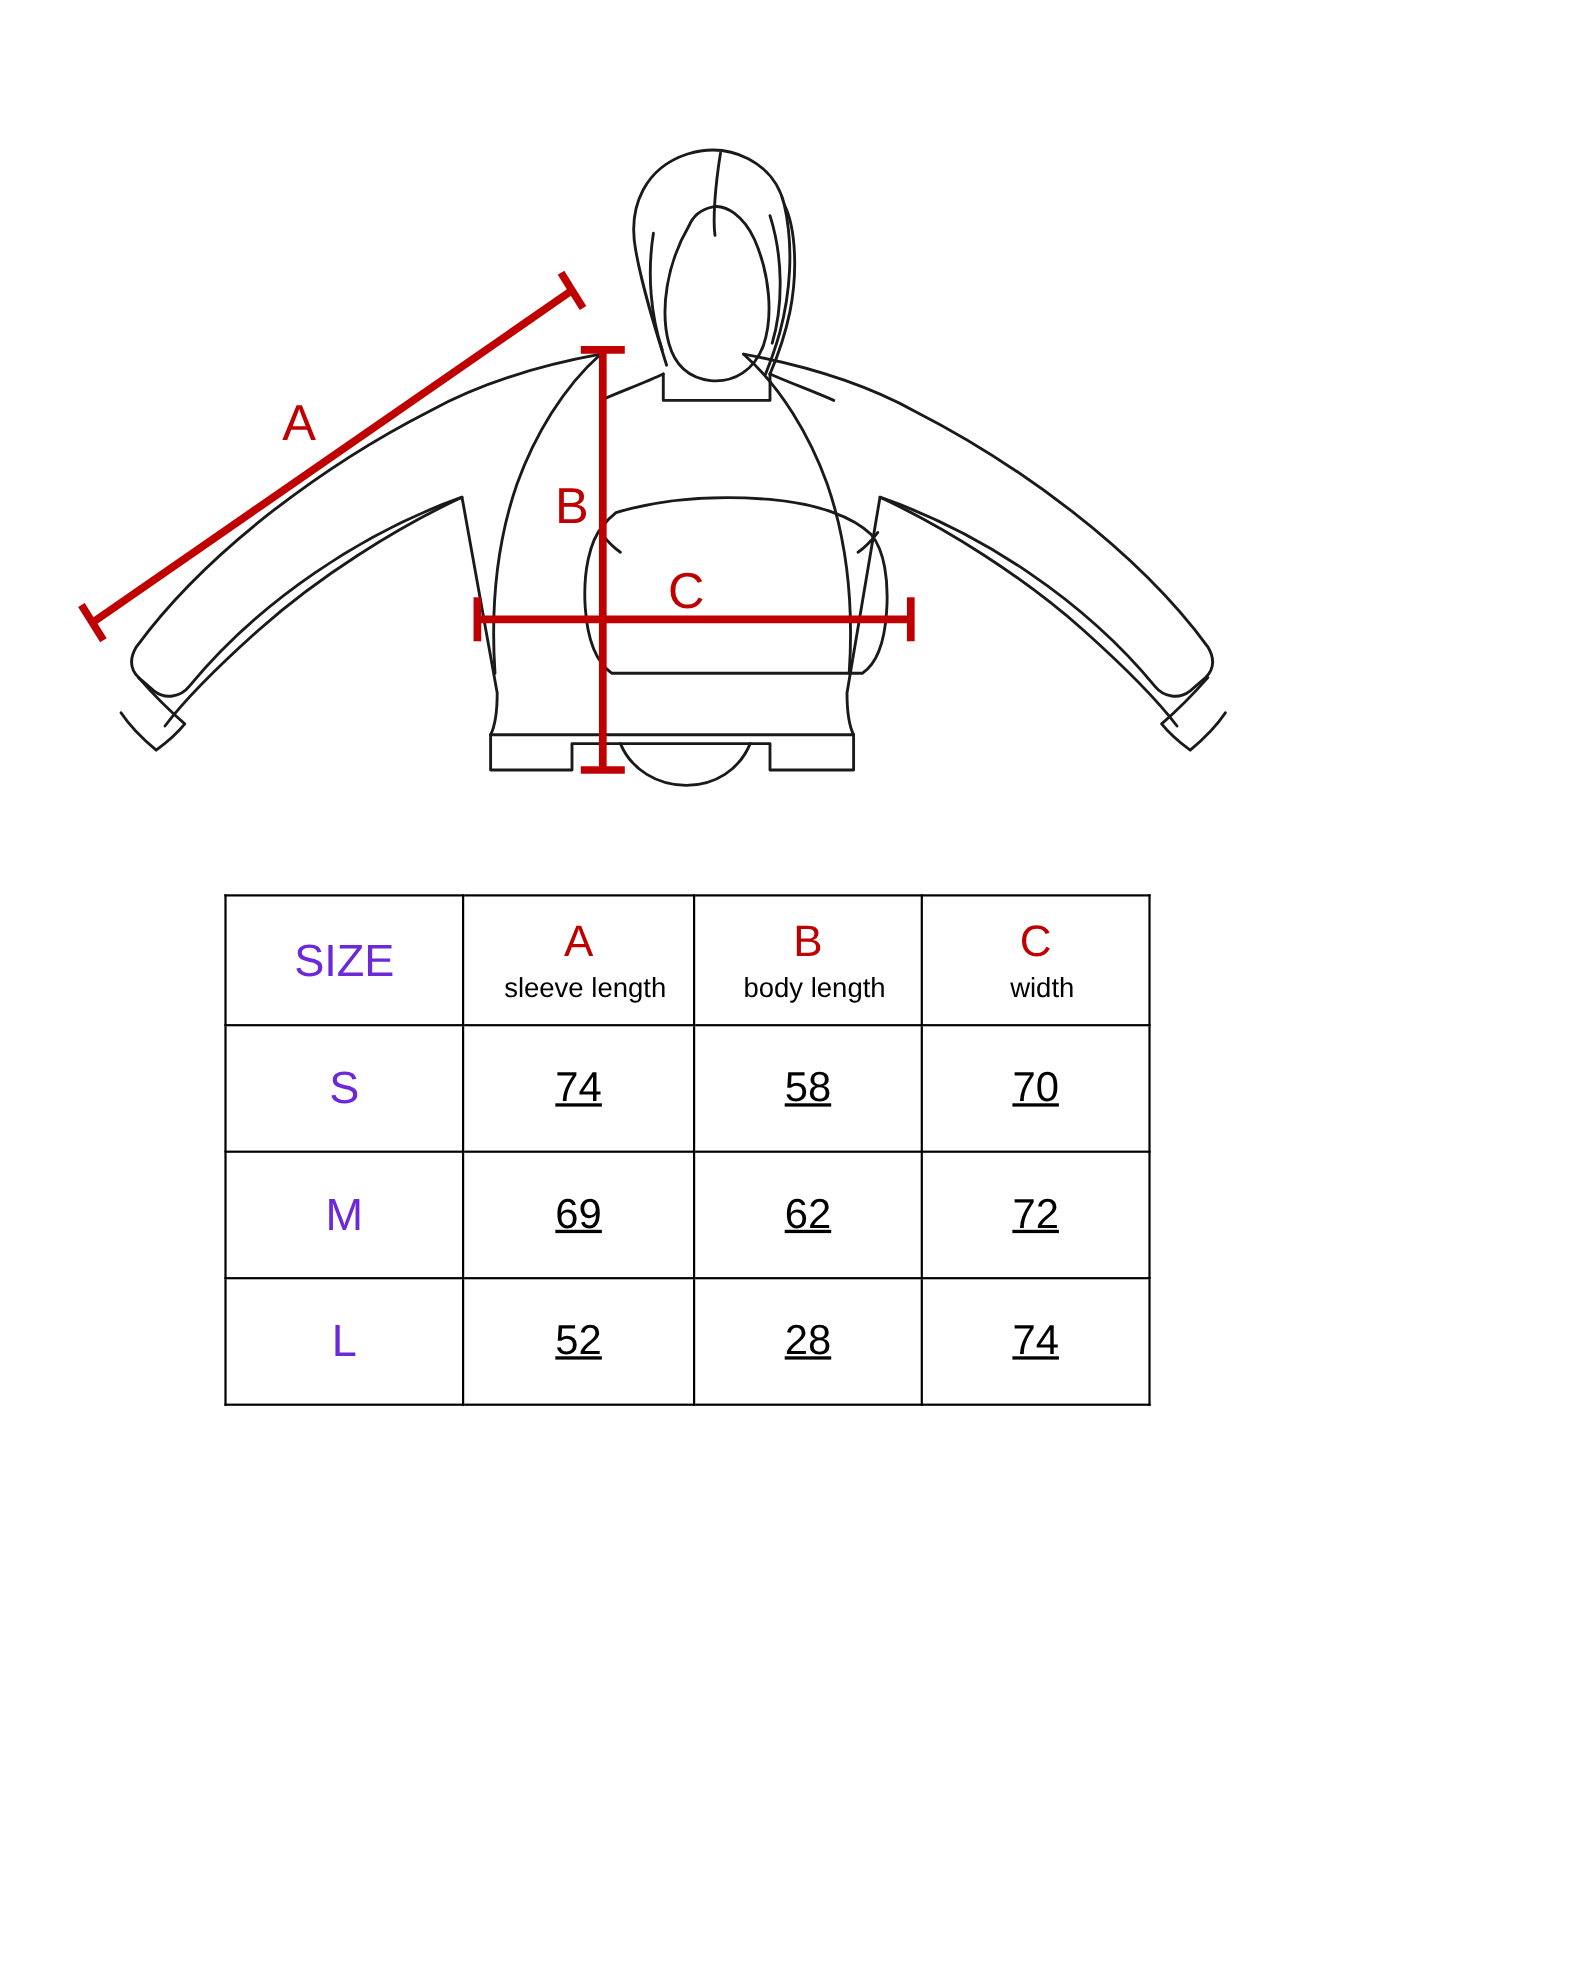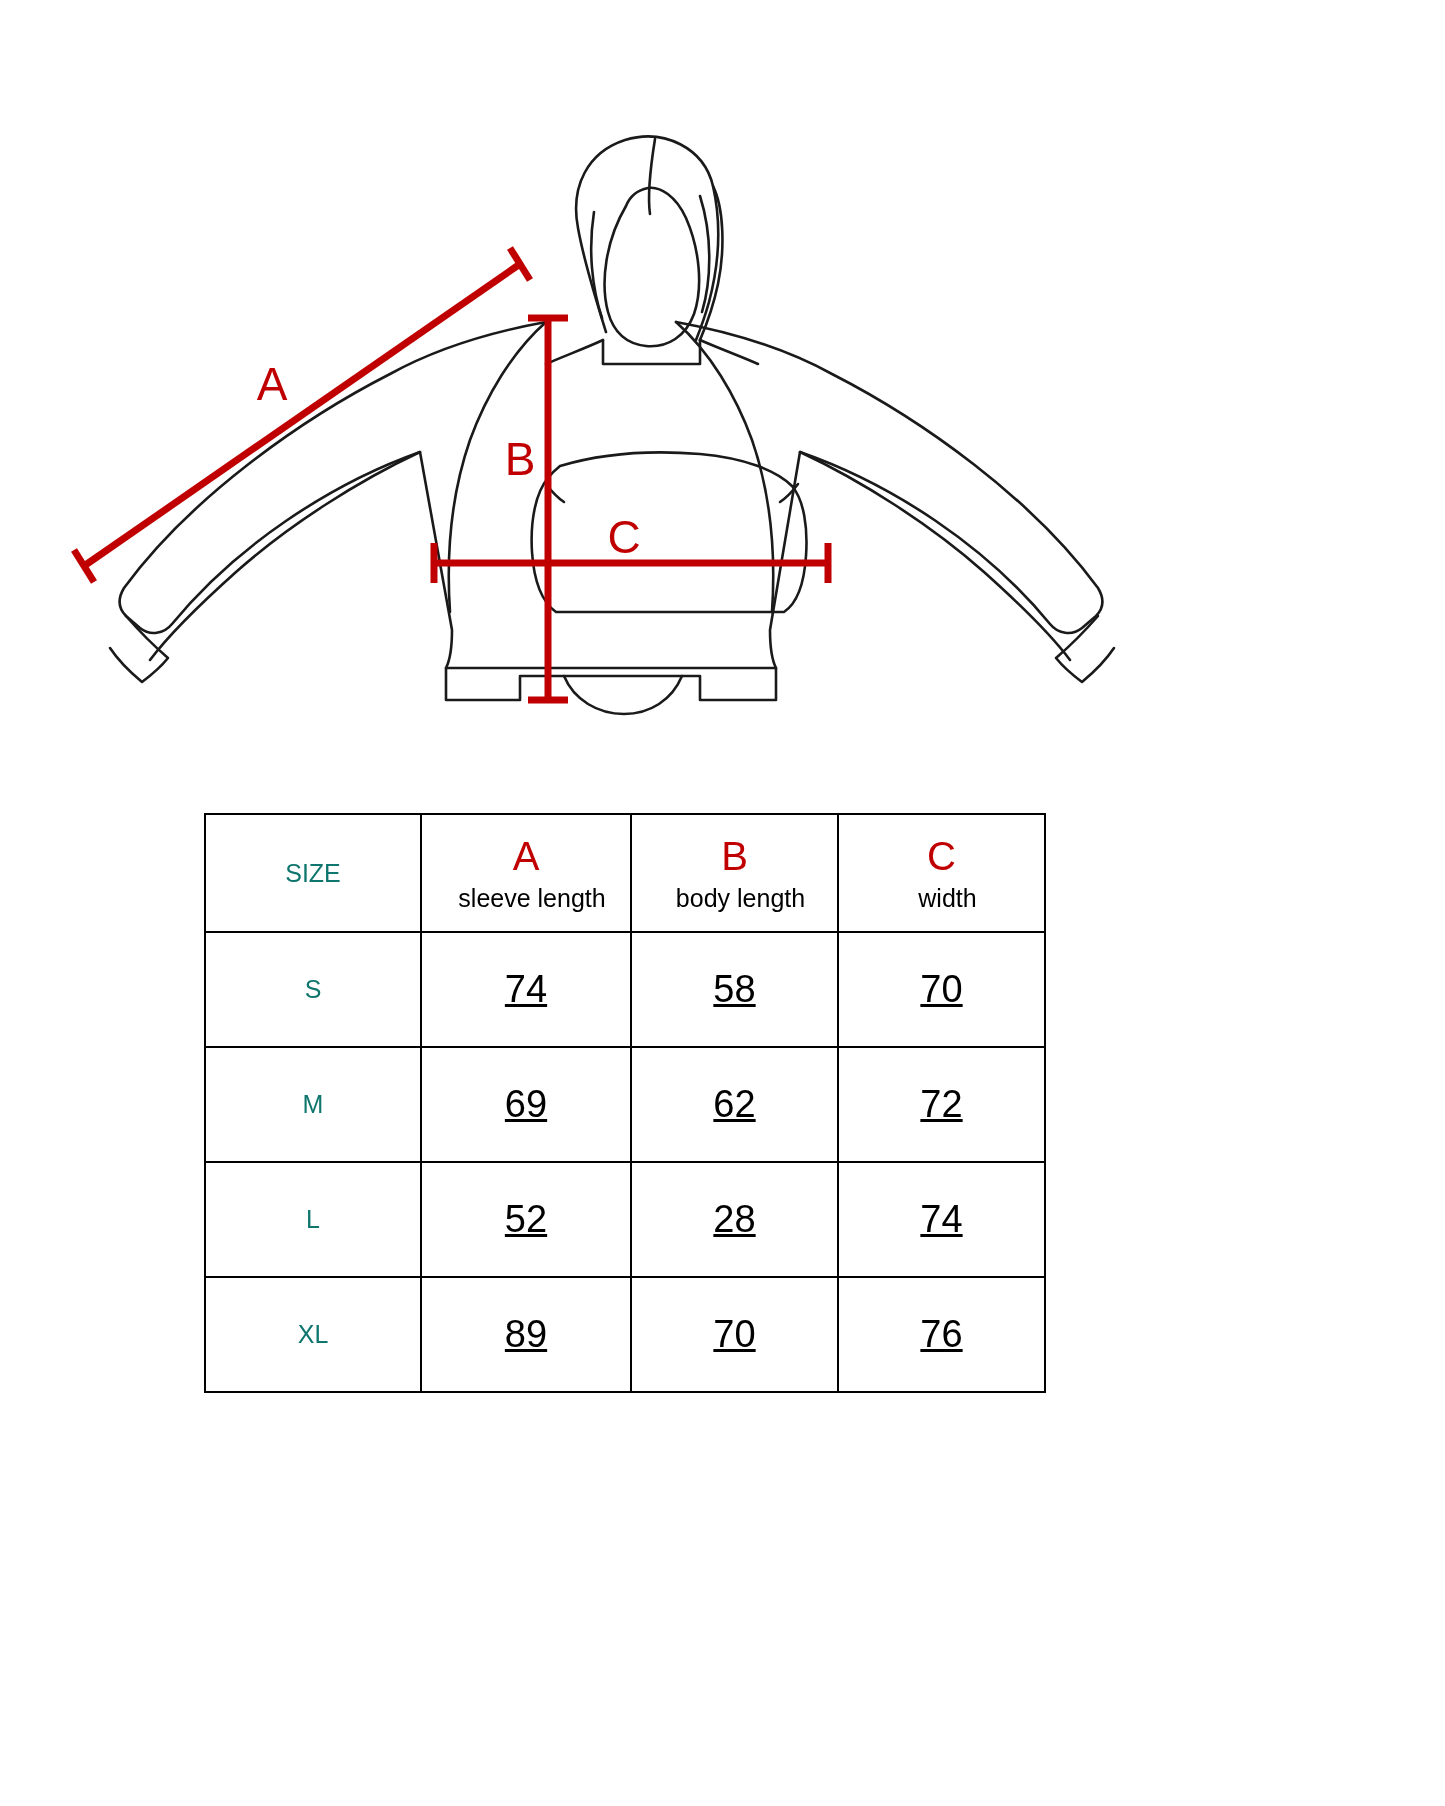"SIZE" td.size-cell { color: #0f766e -> #6d28d9; font-size: 25px -> 41px }
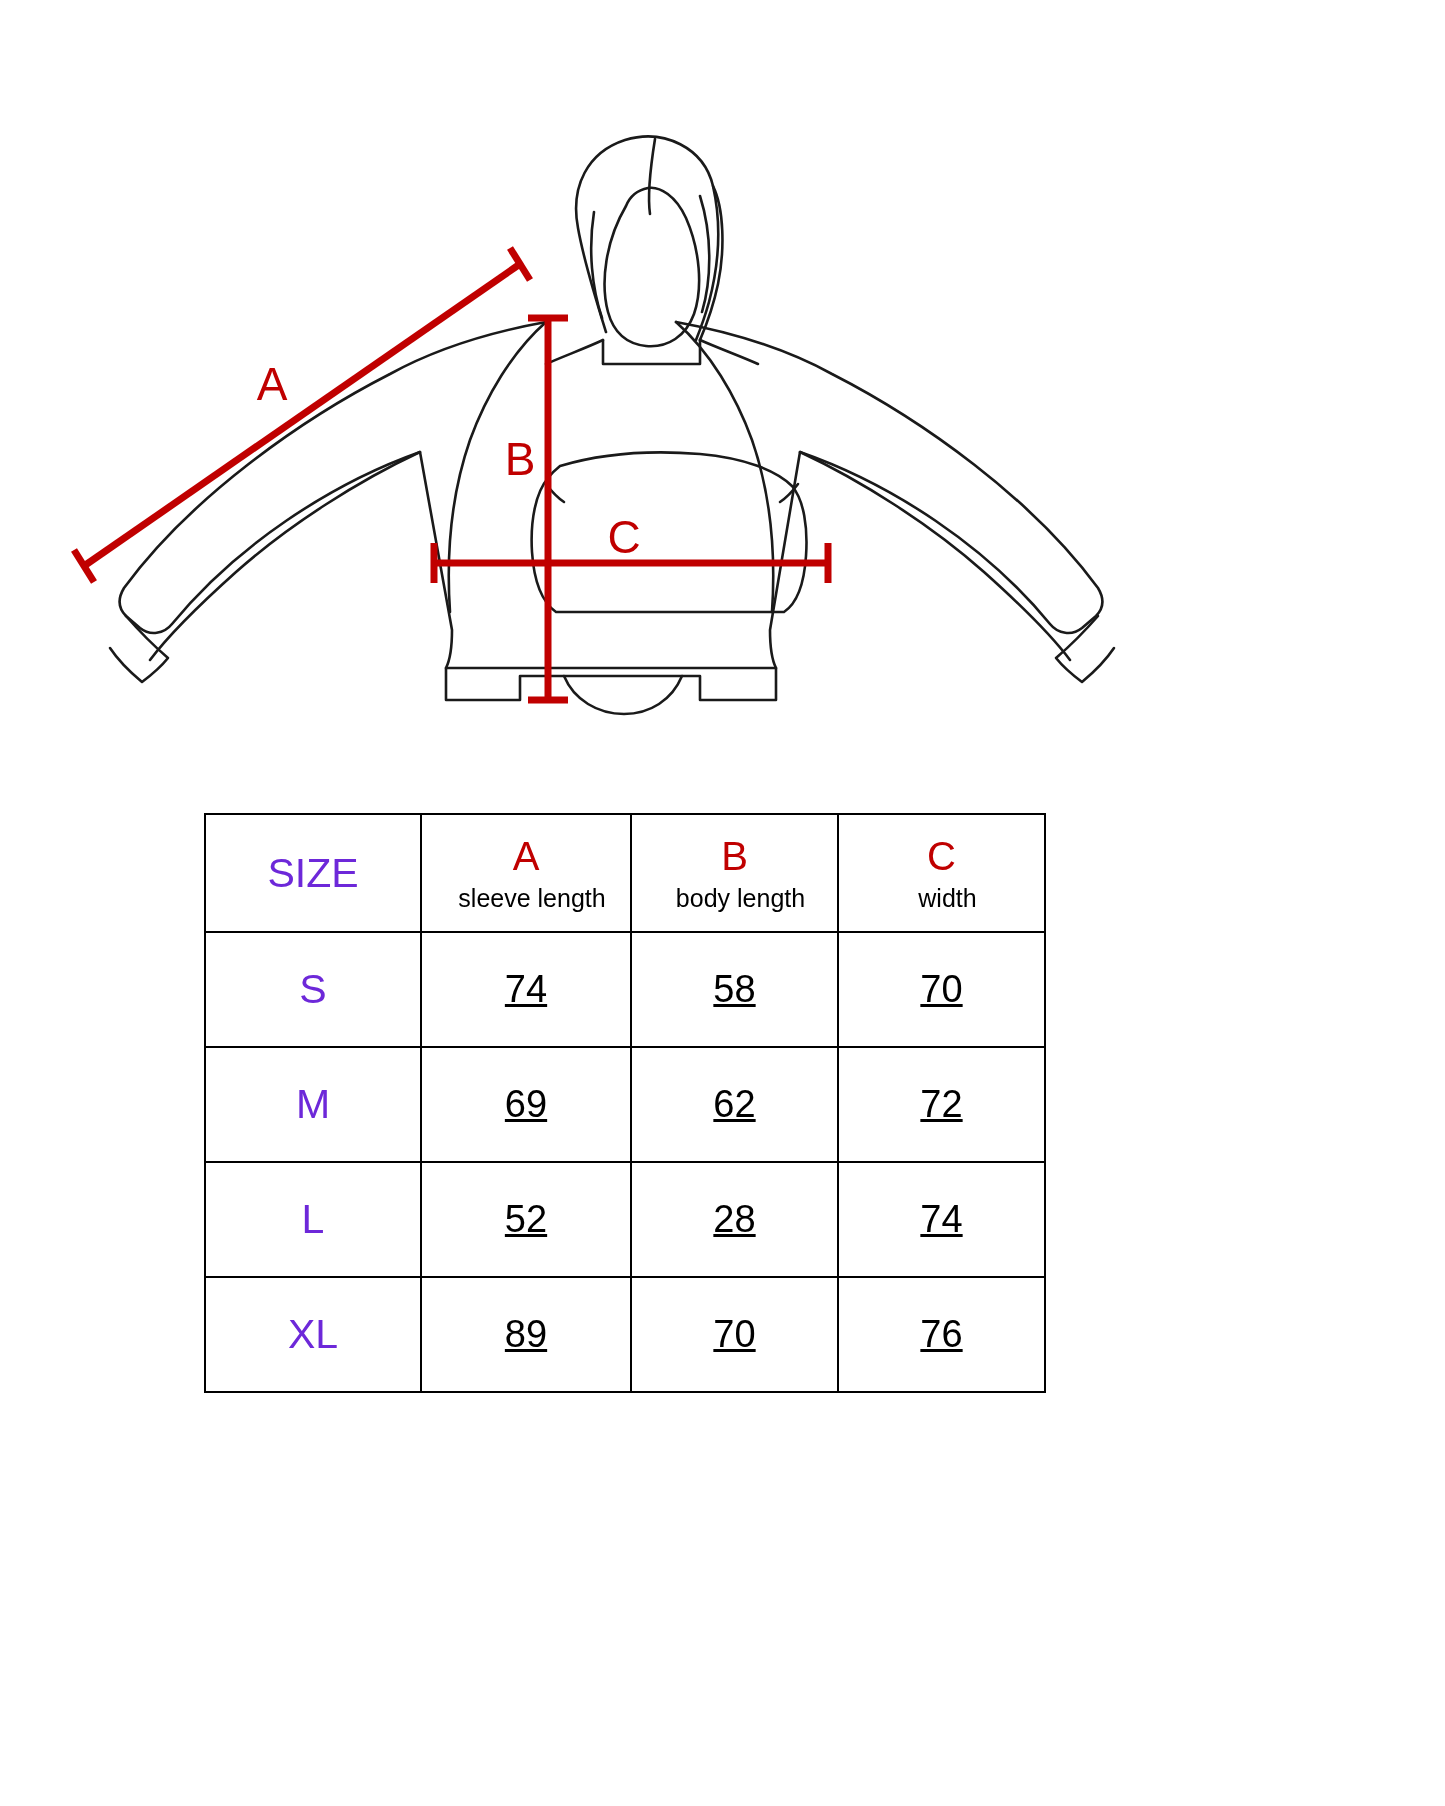"XL" tr.data-row { html: <tr> <td>XL</td> <td>89</td> <td>70</td> <td>76</td> </tr> -> none }
